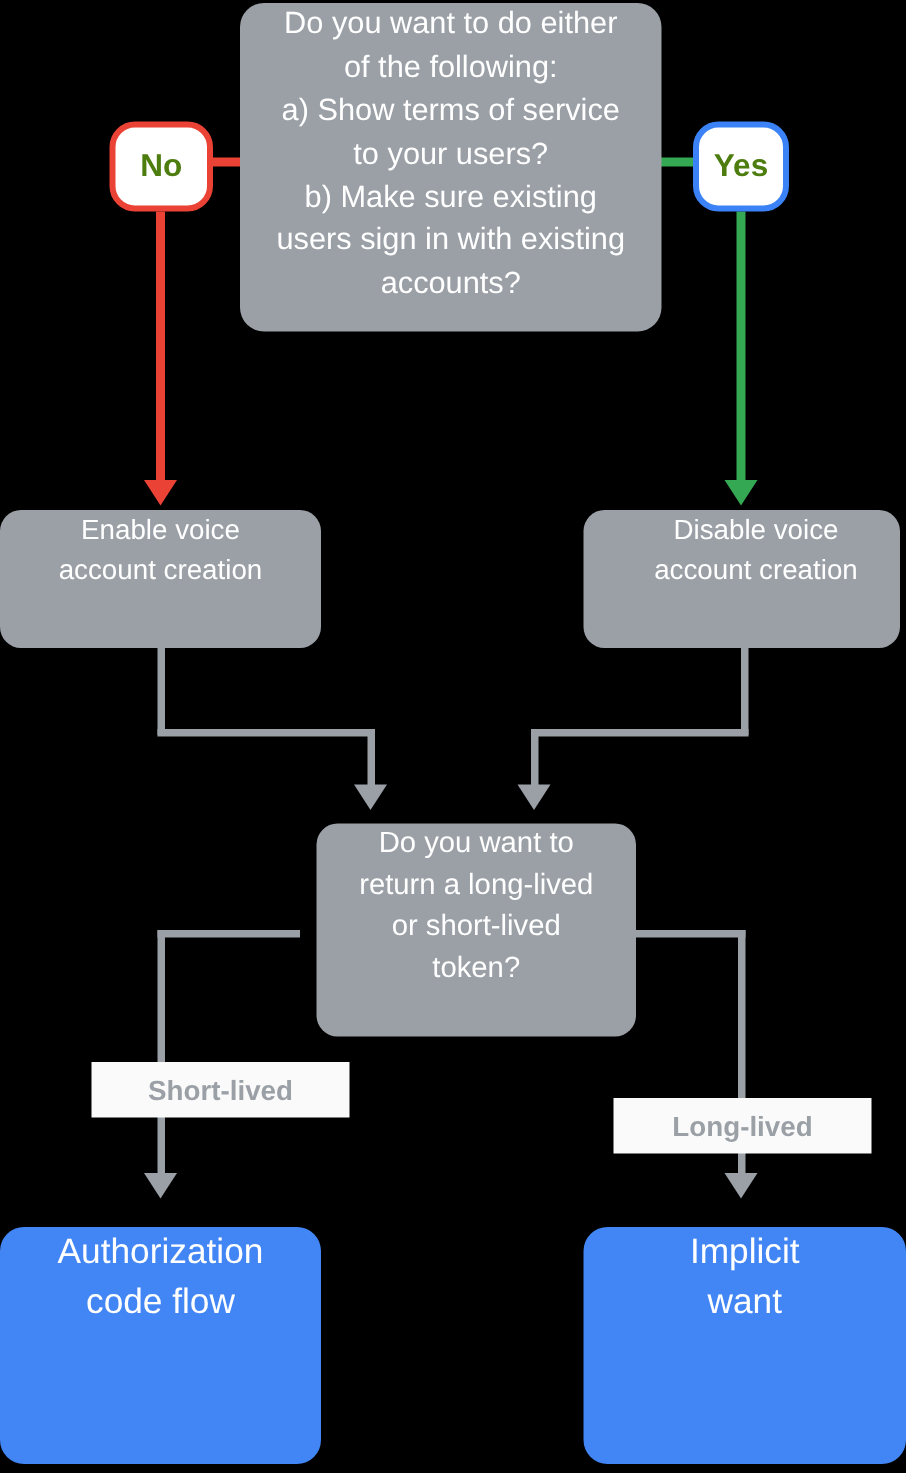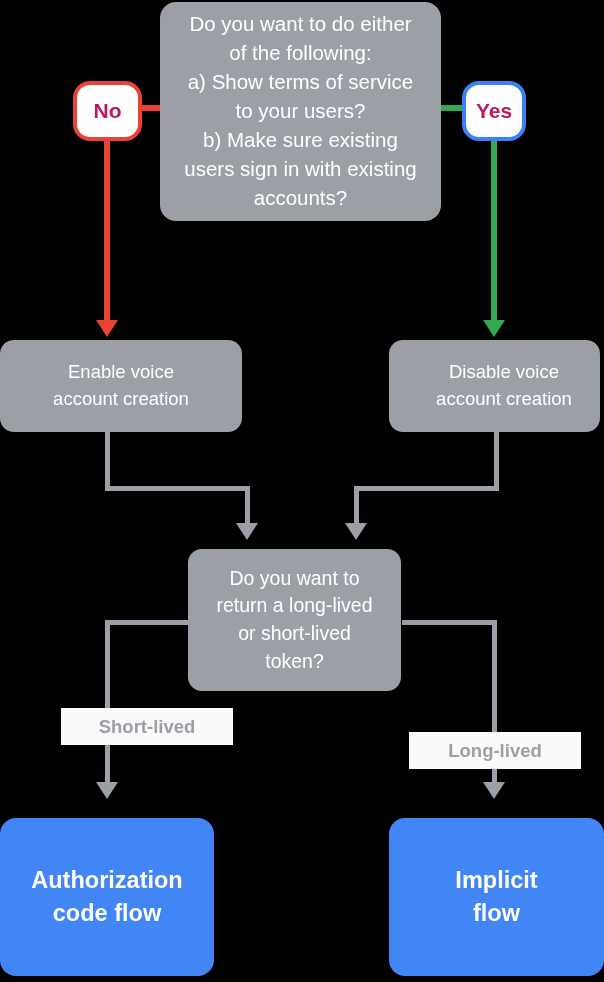"Do you want to do" .node { align-items: center -> flex-start }
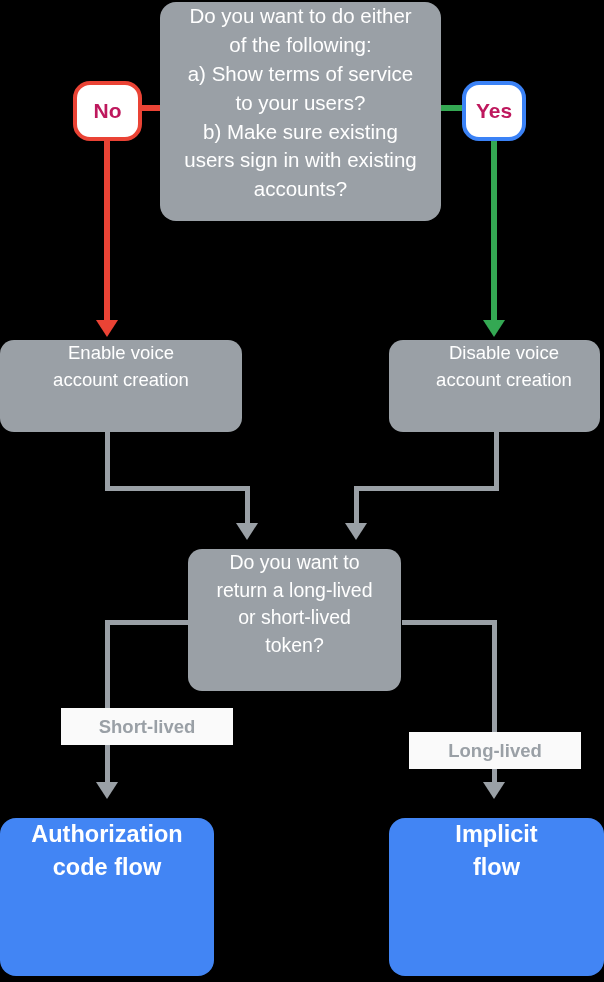"No" .pill { color: #be185d -> #4d7c0f }
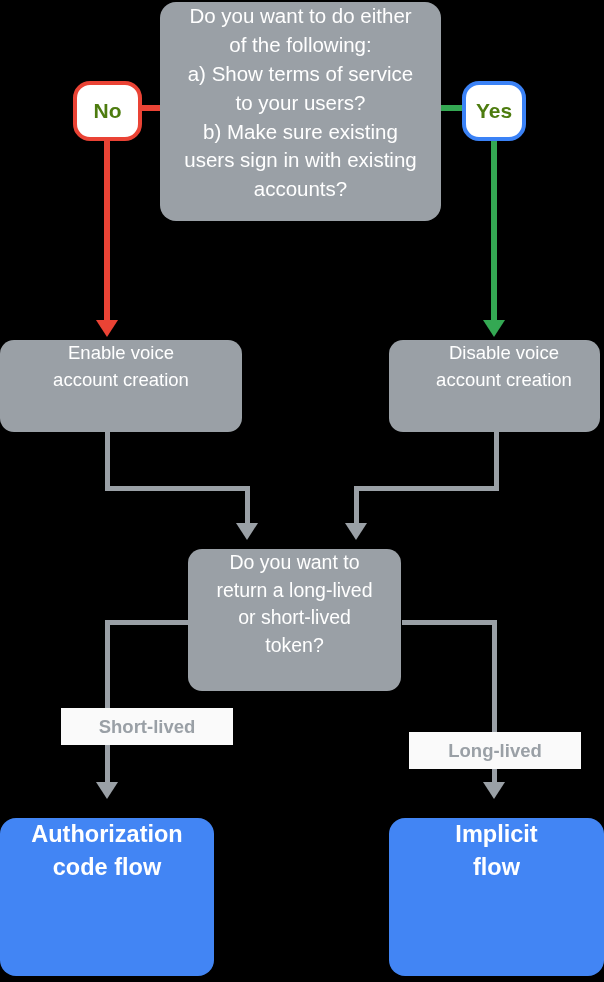"Enable voice" #box-enable { width: 242px -> 214px }
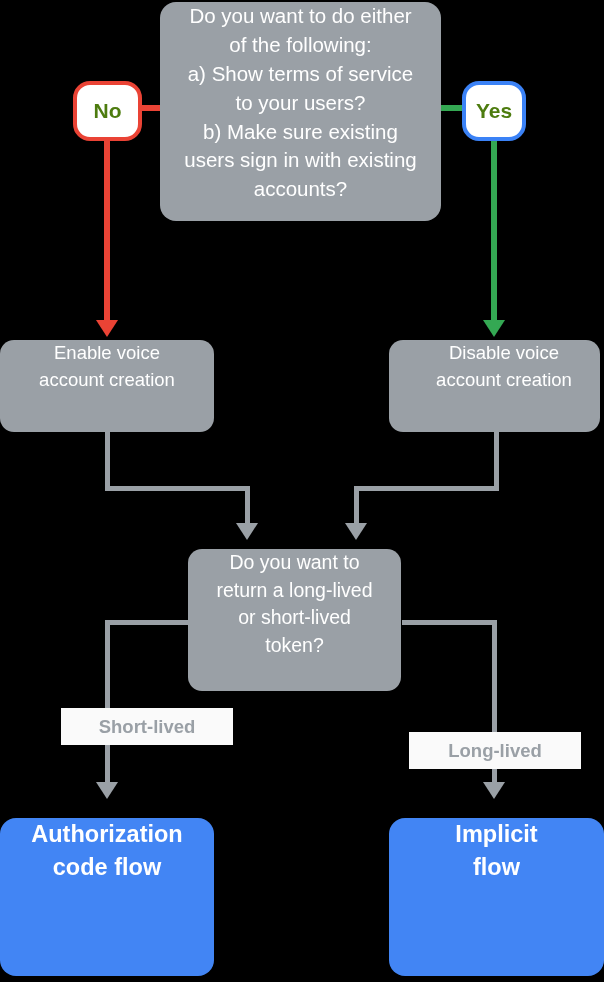"Do you want to" #decision-2 { left: 188px -> 211px }
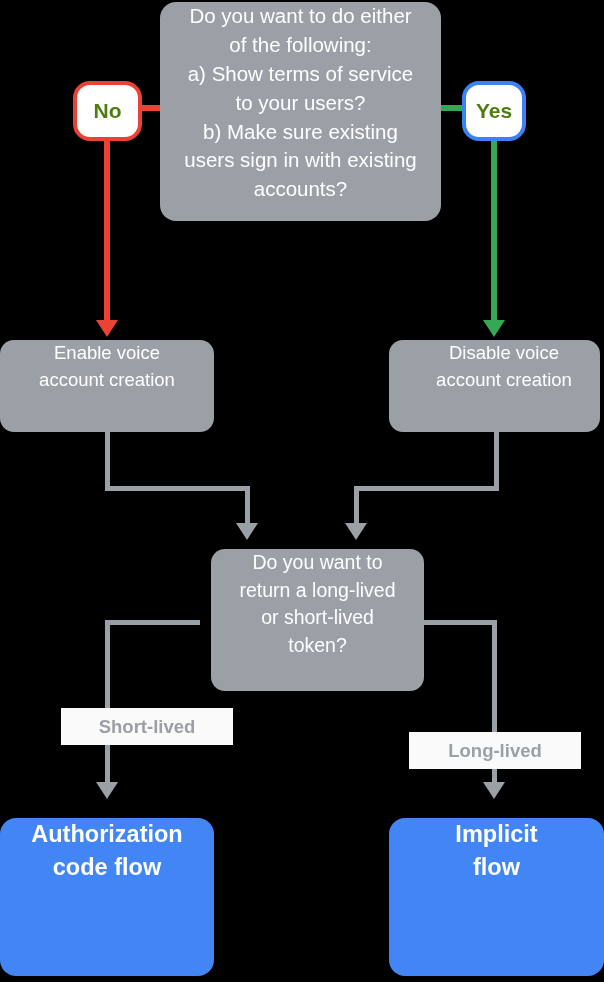"Authorization" .node-blue { font-weight: bold -> normal }
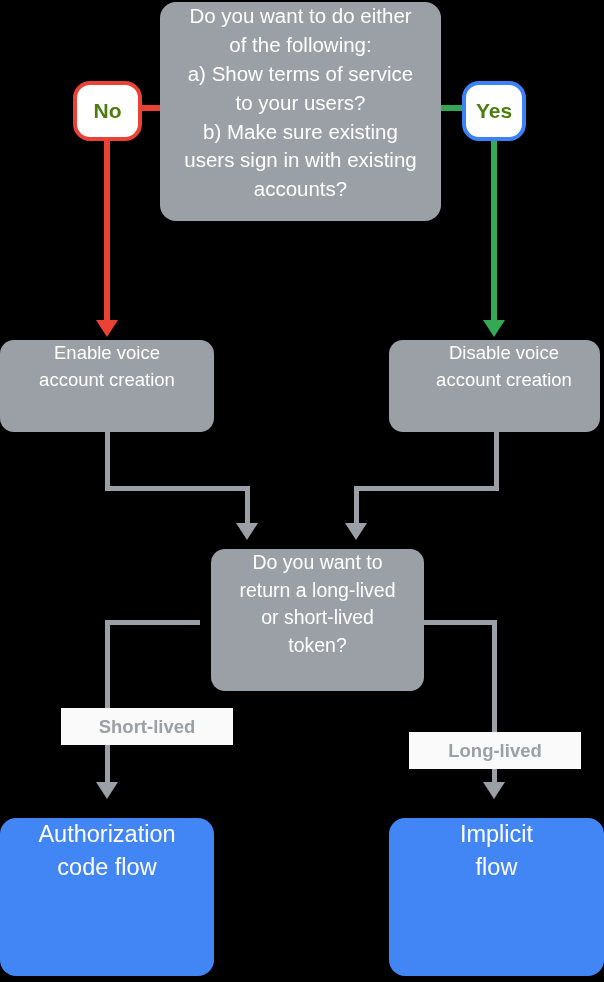"Implicit" div.node-text { text: flow -> want }
